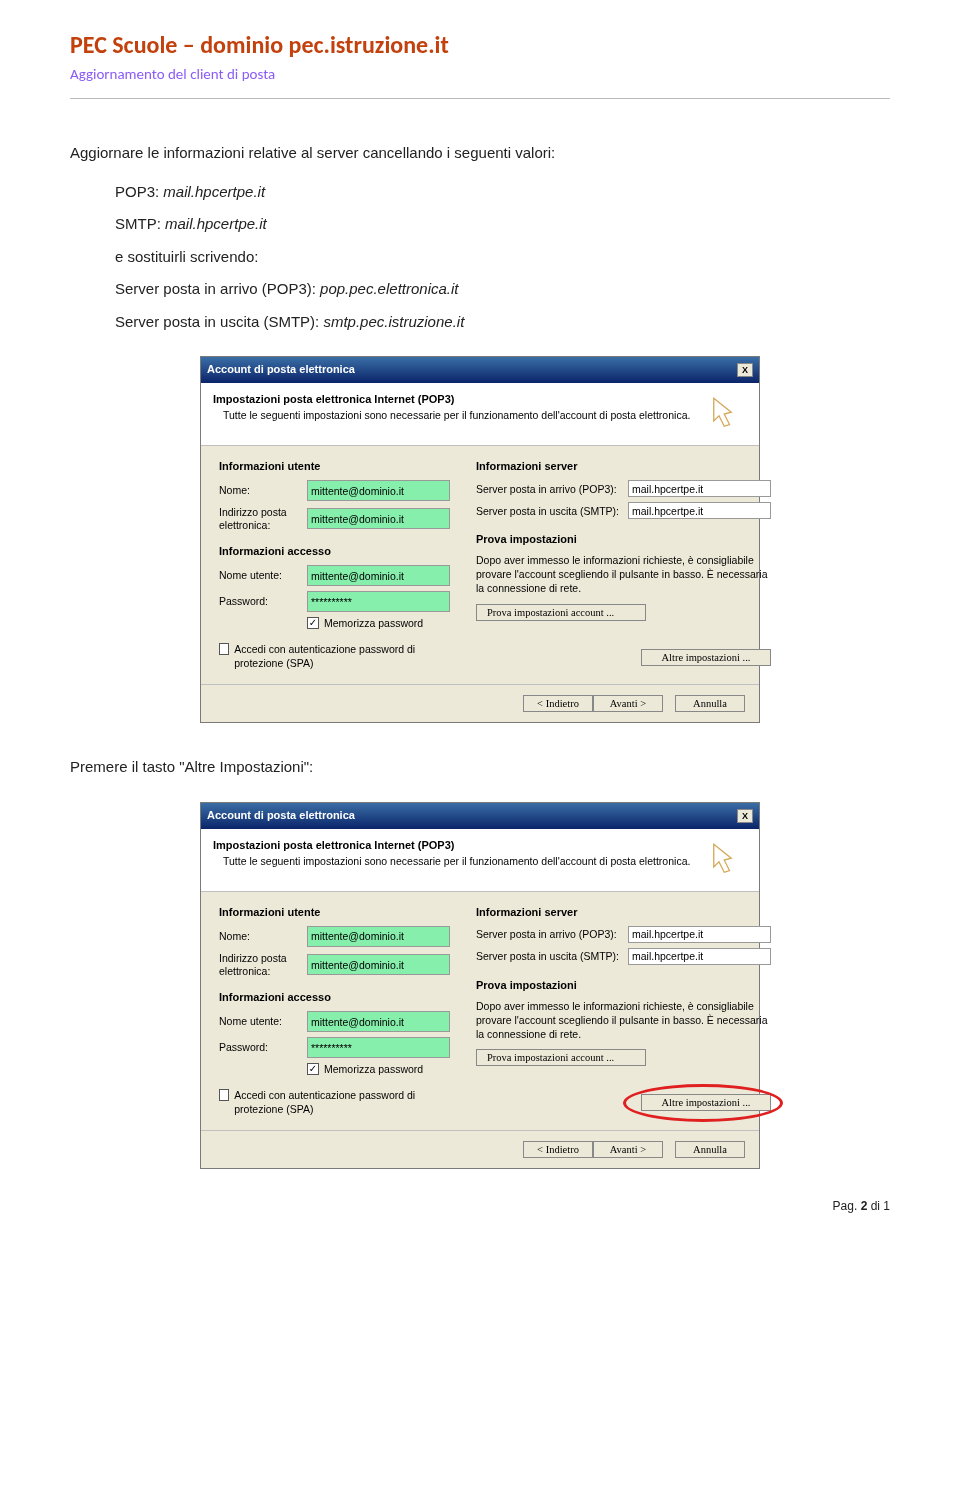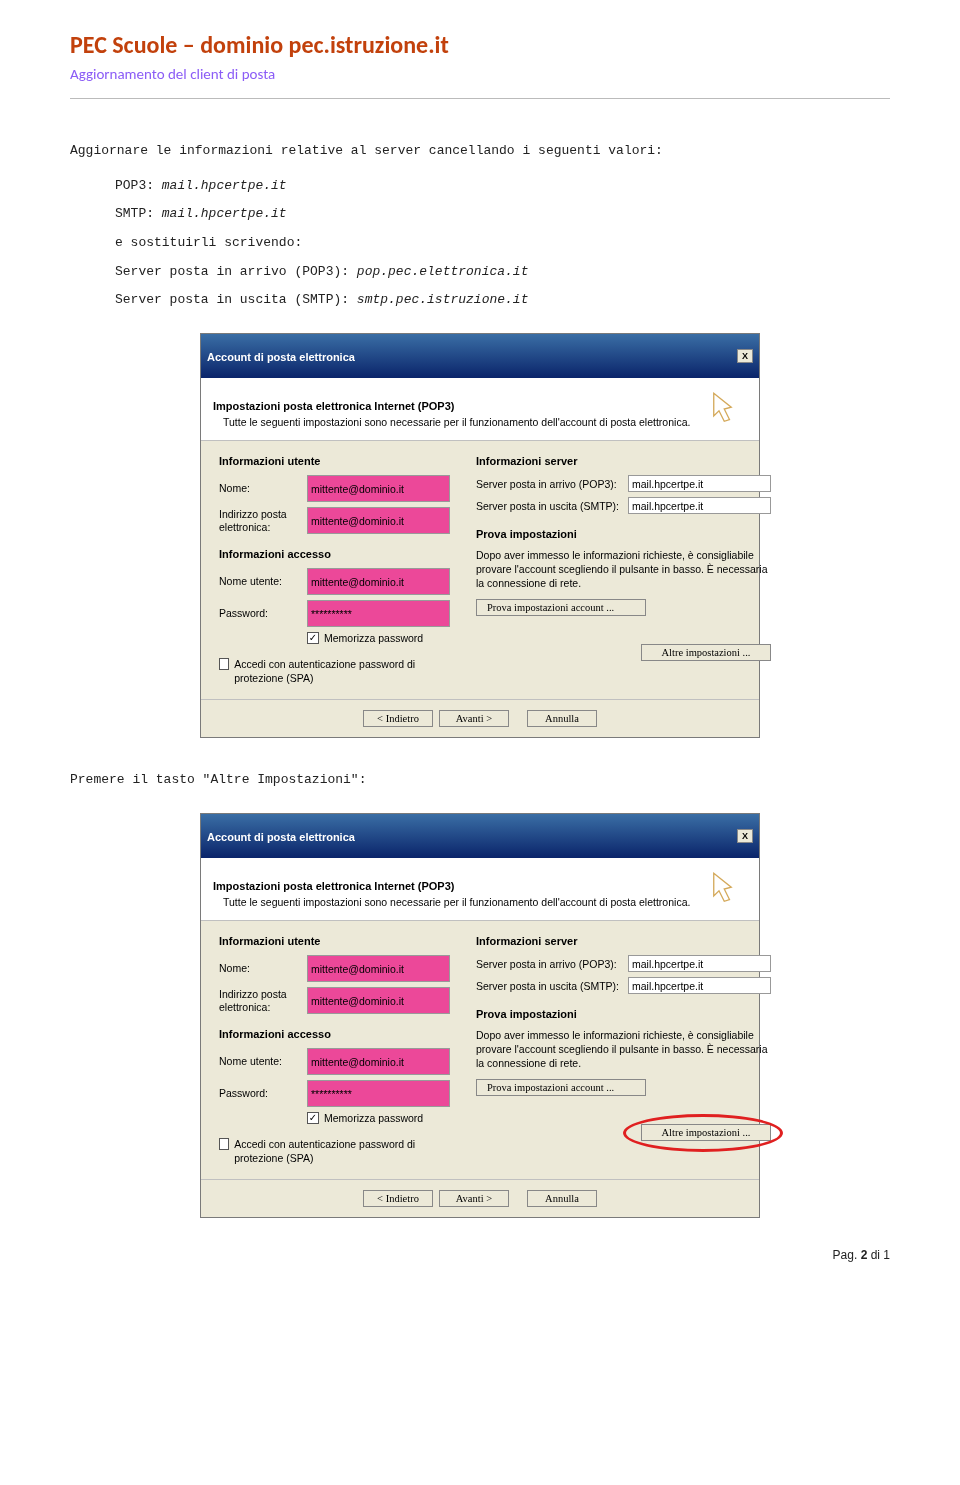"Aggiornare le informazioni relative al" .body-text { font-family: Liberation Mono, monospace -> Liberation Sans, sans-serif; font-size: 13px -> 15px }
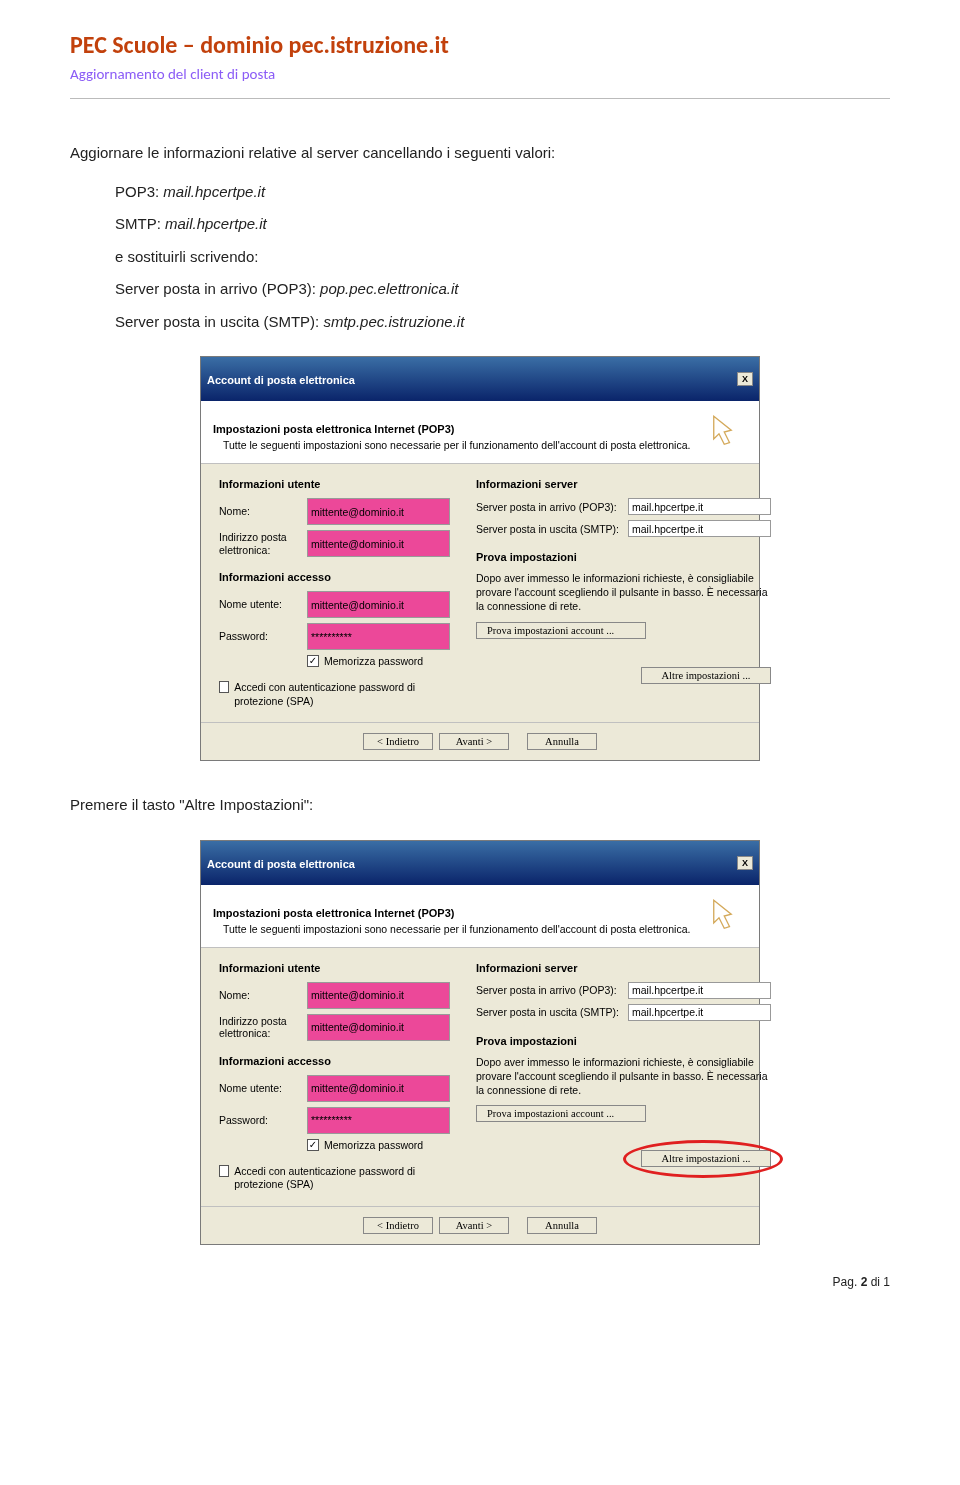"Account di posta elettronica" .dlg-titlebar { align-items: flex-end -> flex-start; padding: 15px 6px -> 6px 6px }
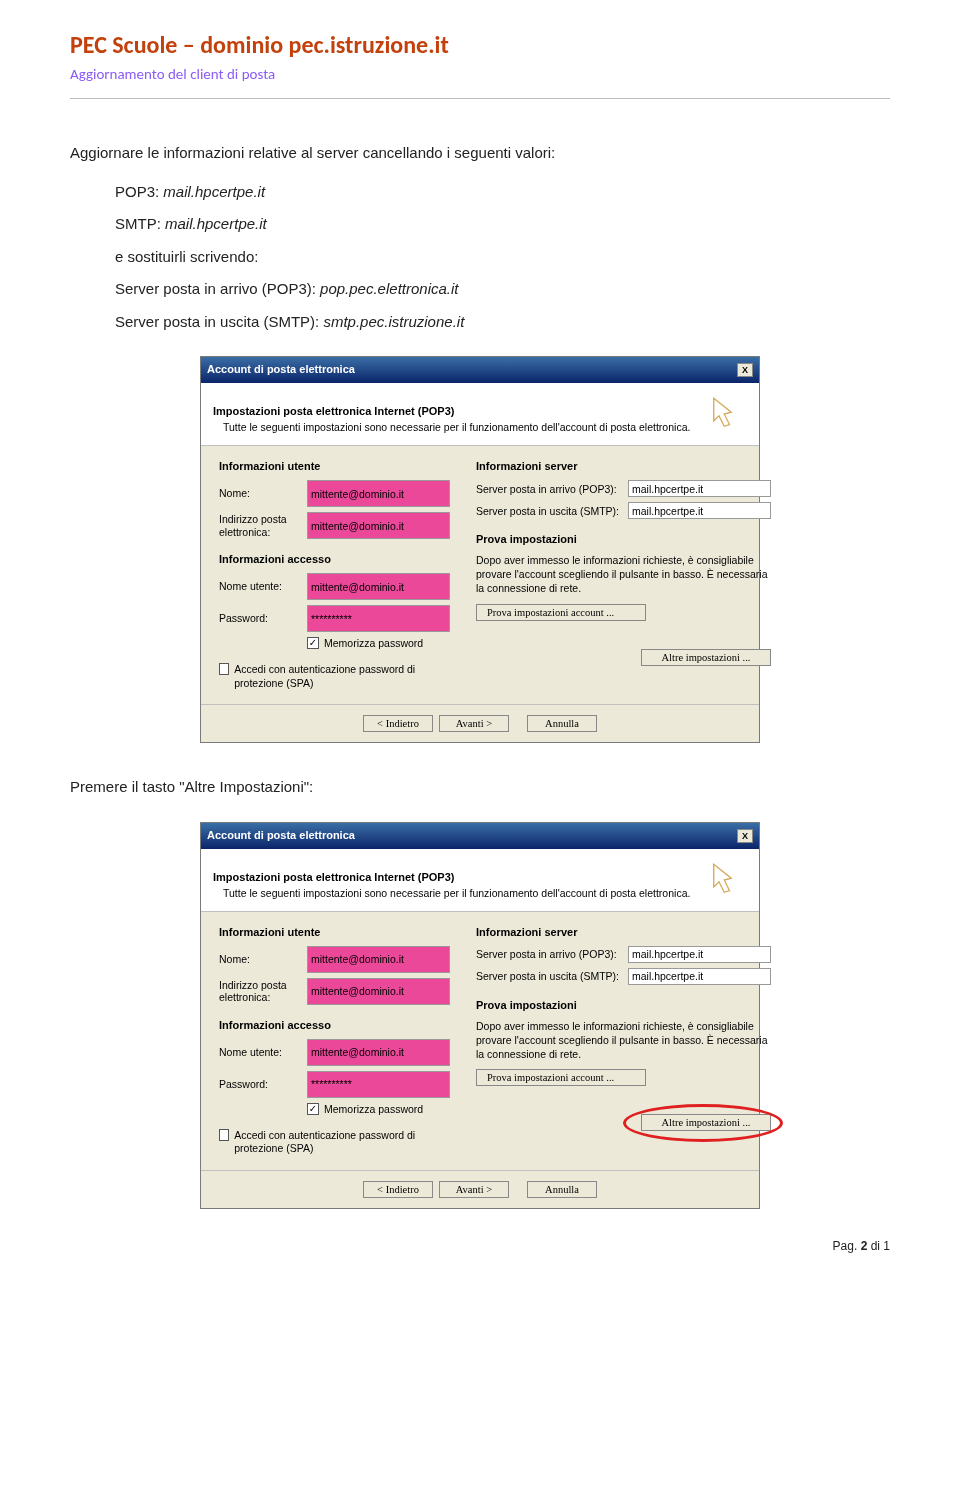"Impostazioni posta elettronica Internet" .dlg-header-left { margin-top: 12px -> none }
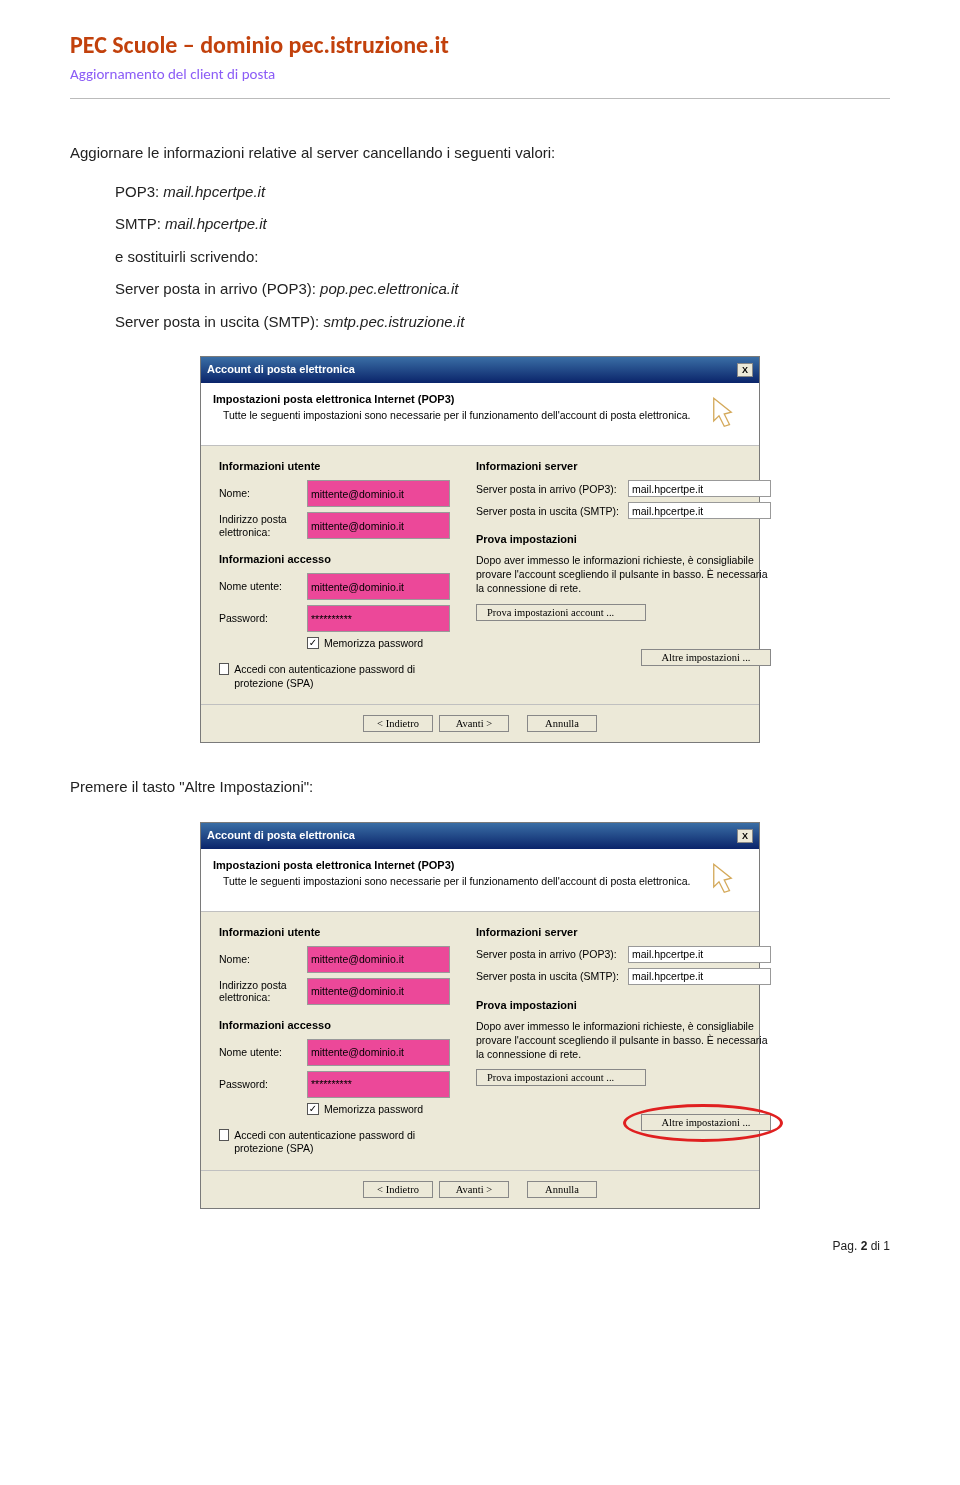"mittente@dominio.it" .form-row input { background: #ec4899 -> #86efac; height: 27px -> 21px }
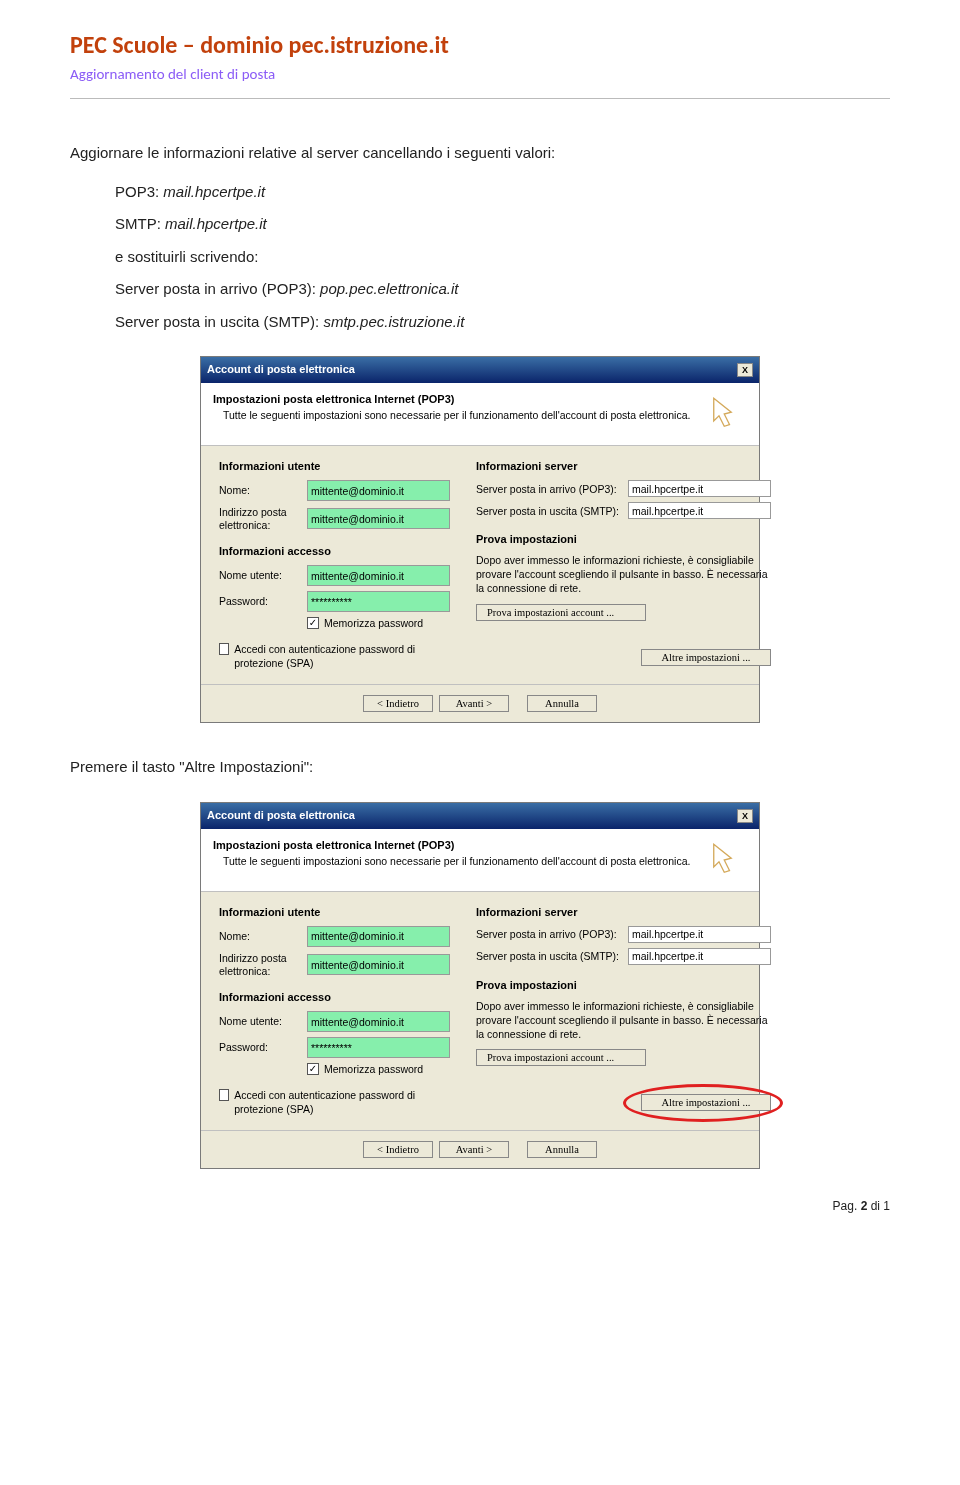"< Indietro" .dlg-footer { gap: 6px -> none; justify-content: center -> flex-end }
